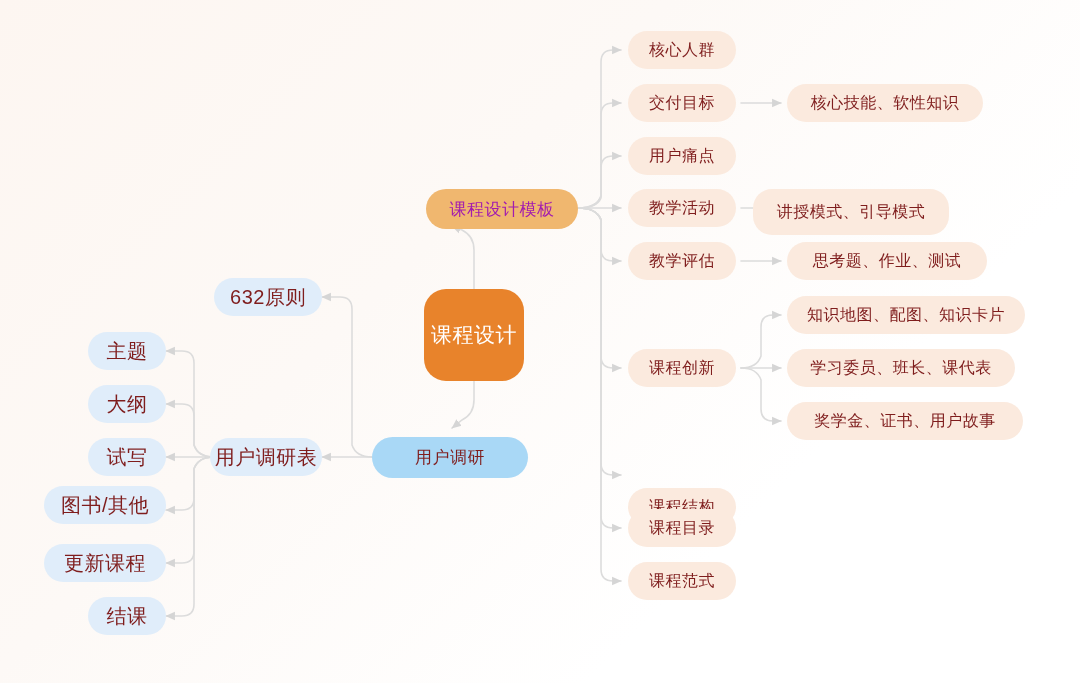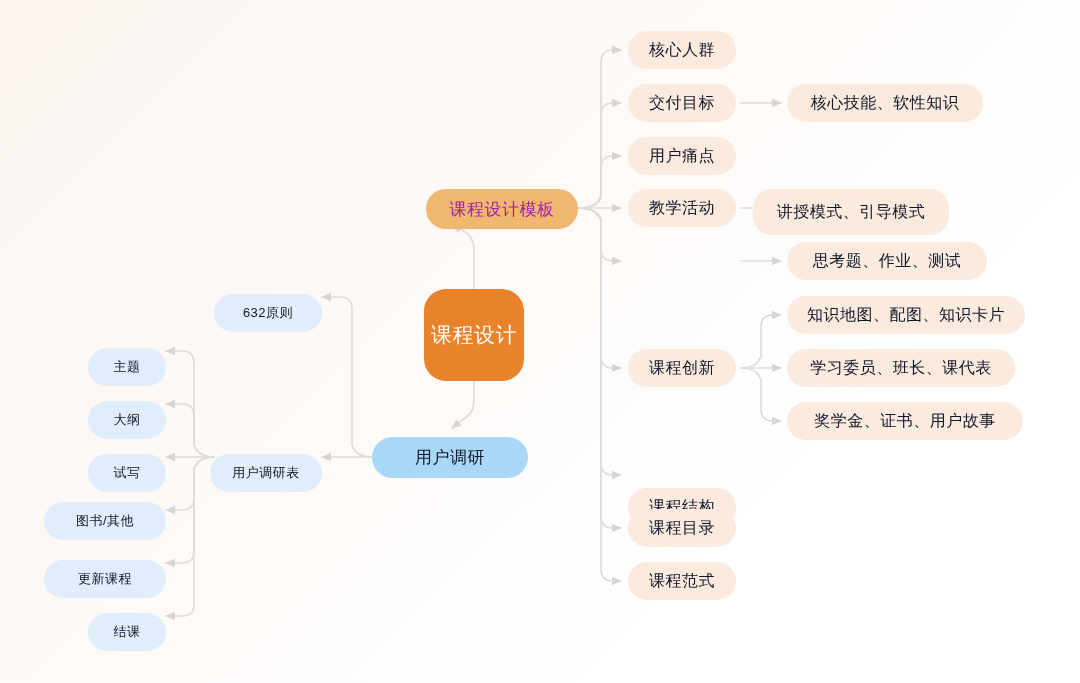"核心人群" .node { color: #0f172a -> #7f1d1d }
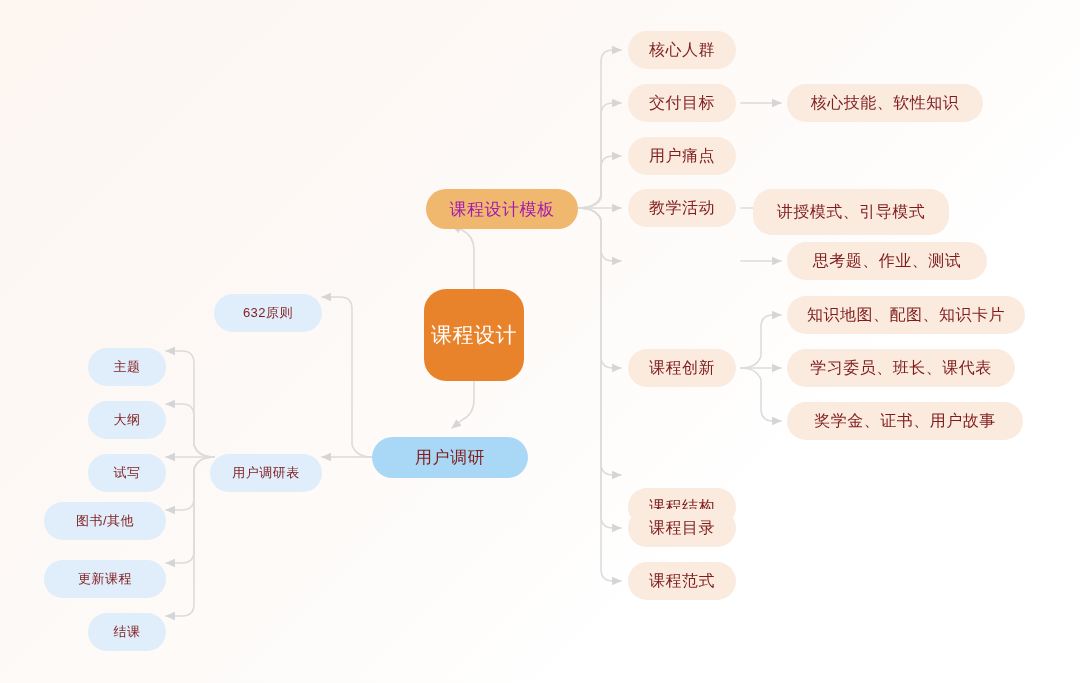"教学评估" div.node { html: none -> <div>教学评估</div> }
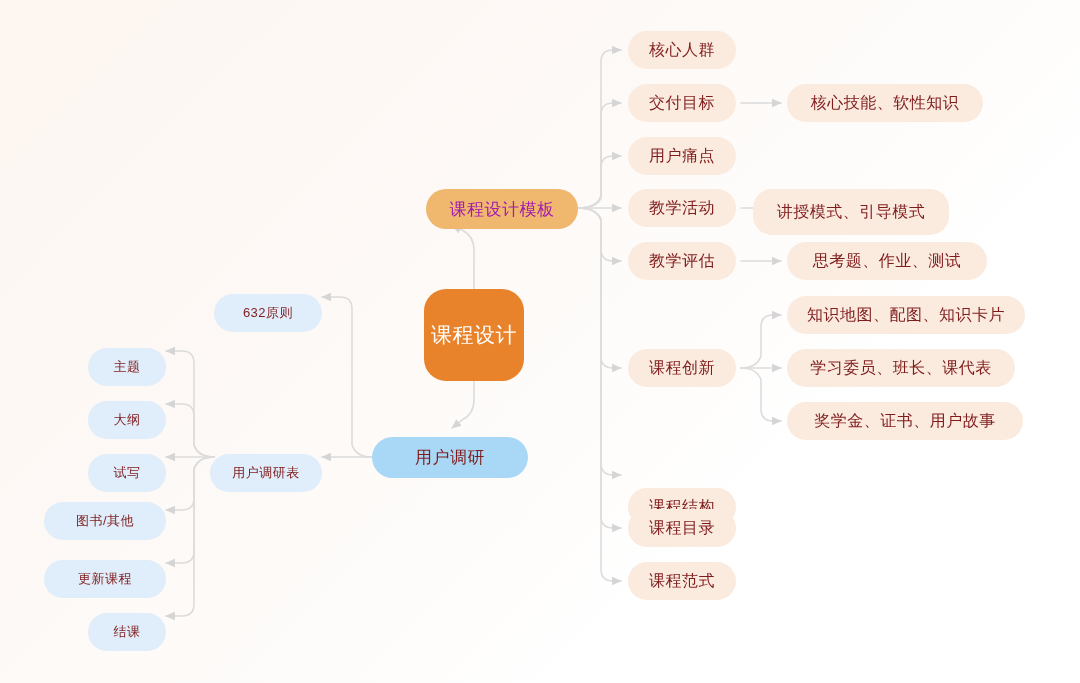"632原则" .n-blue-lt { font-size: 13px -> 20px; margin-top: 16px -> none }
